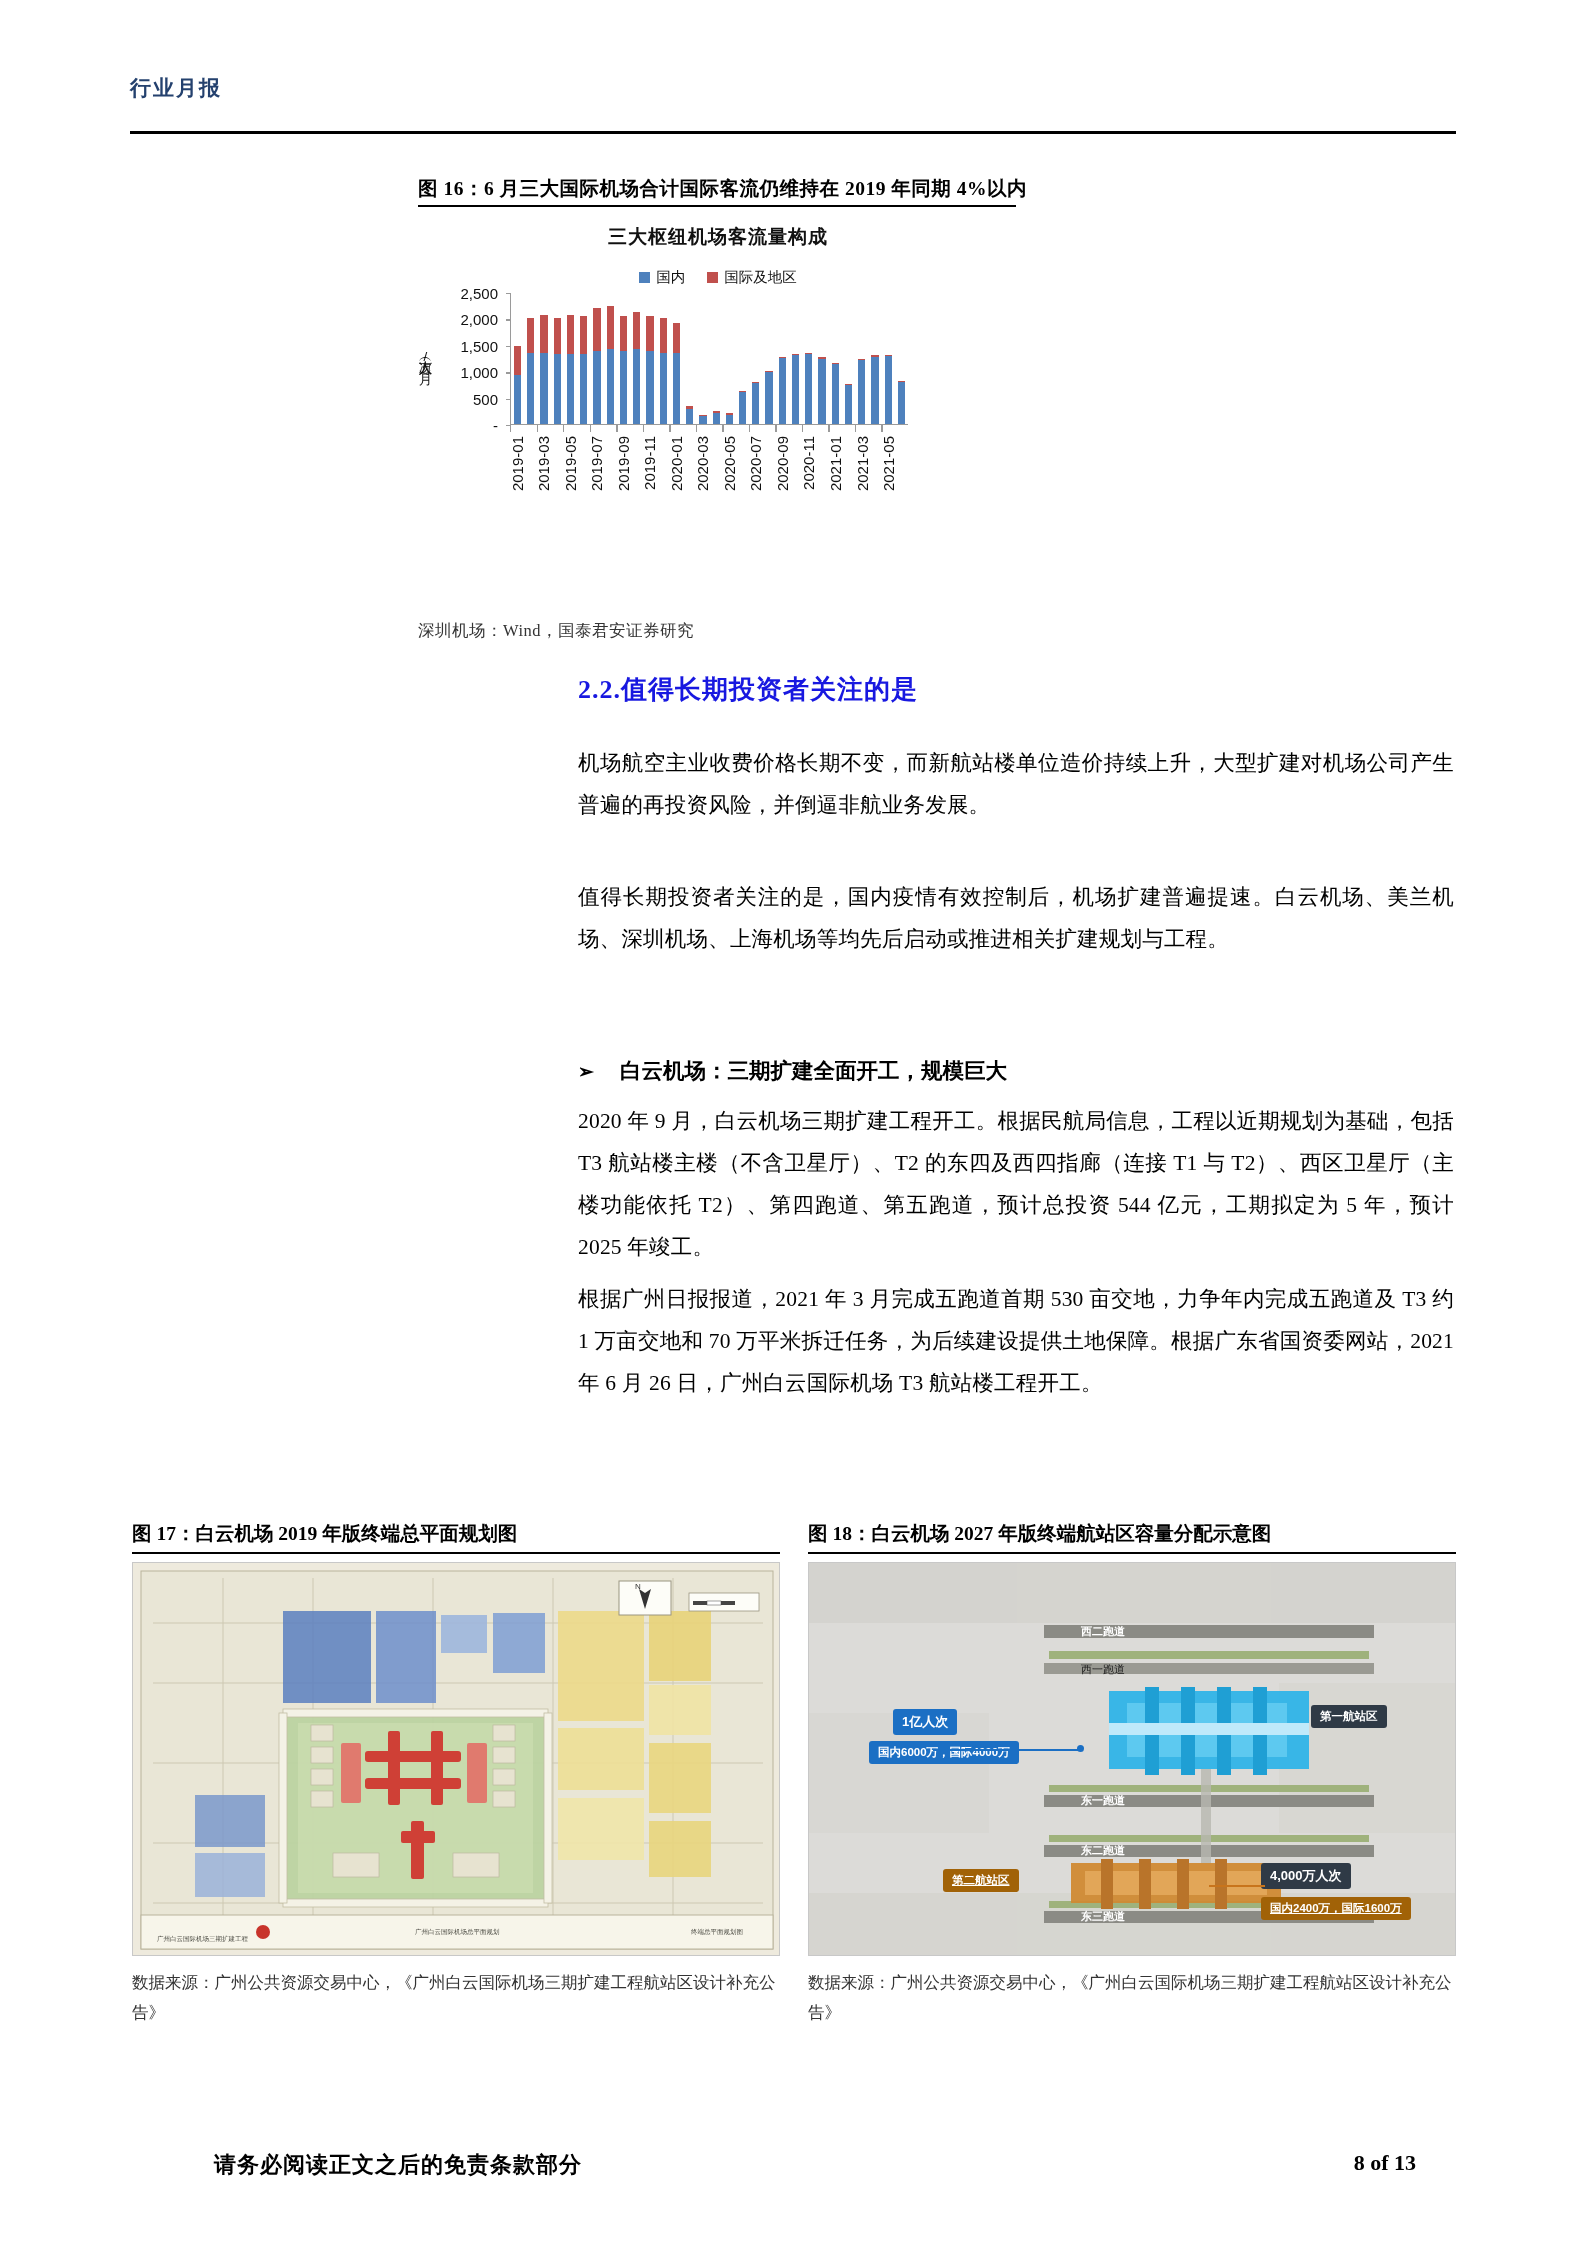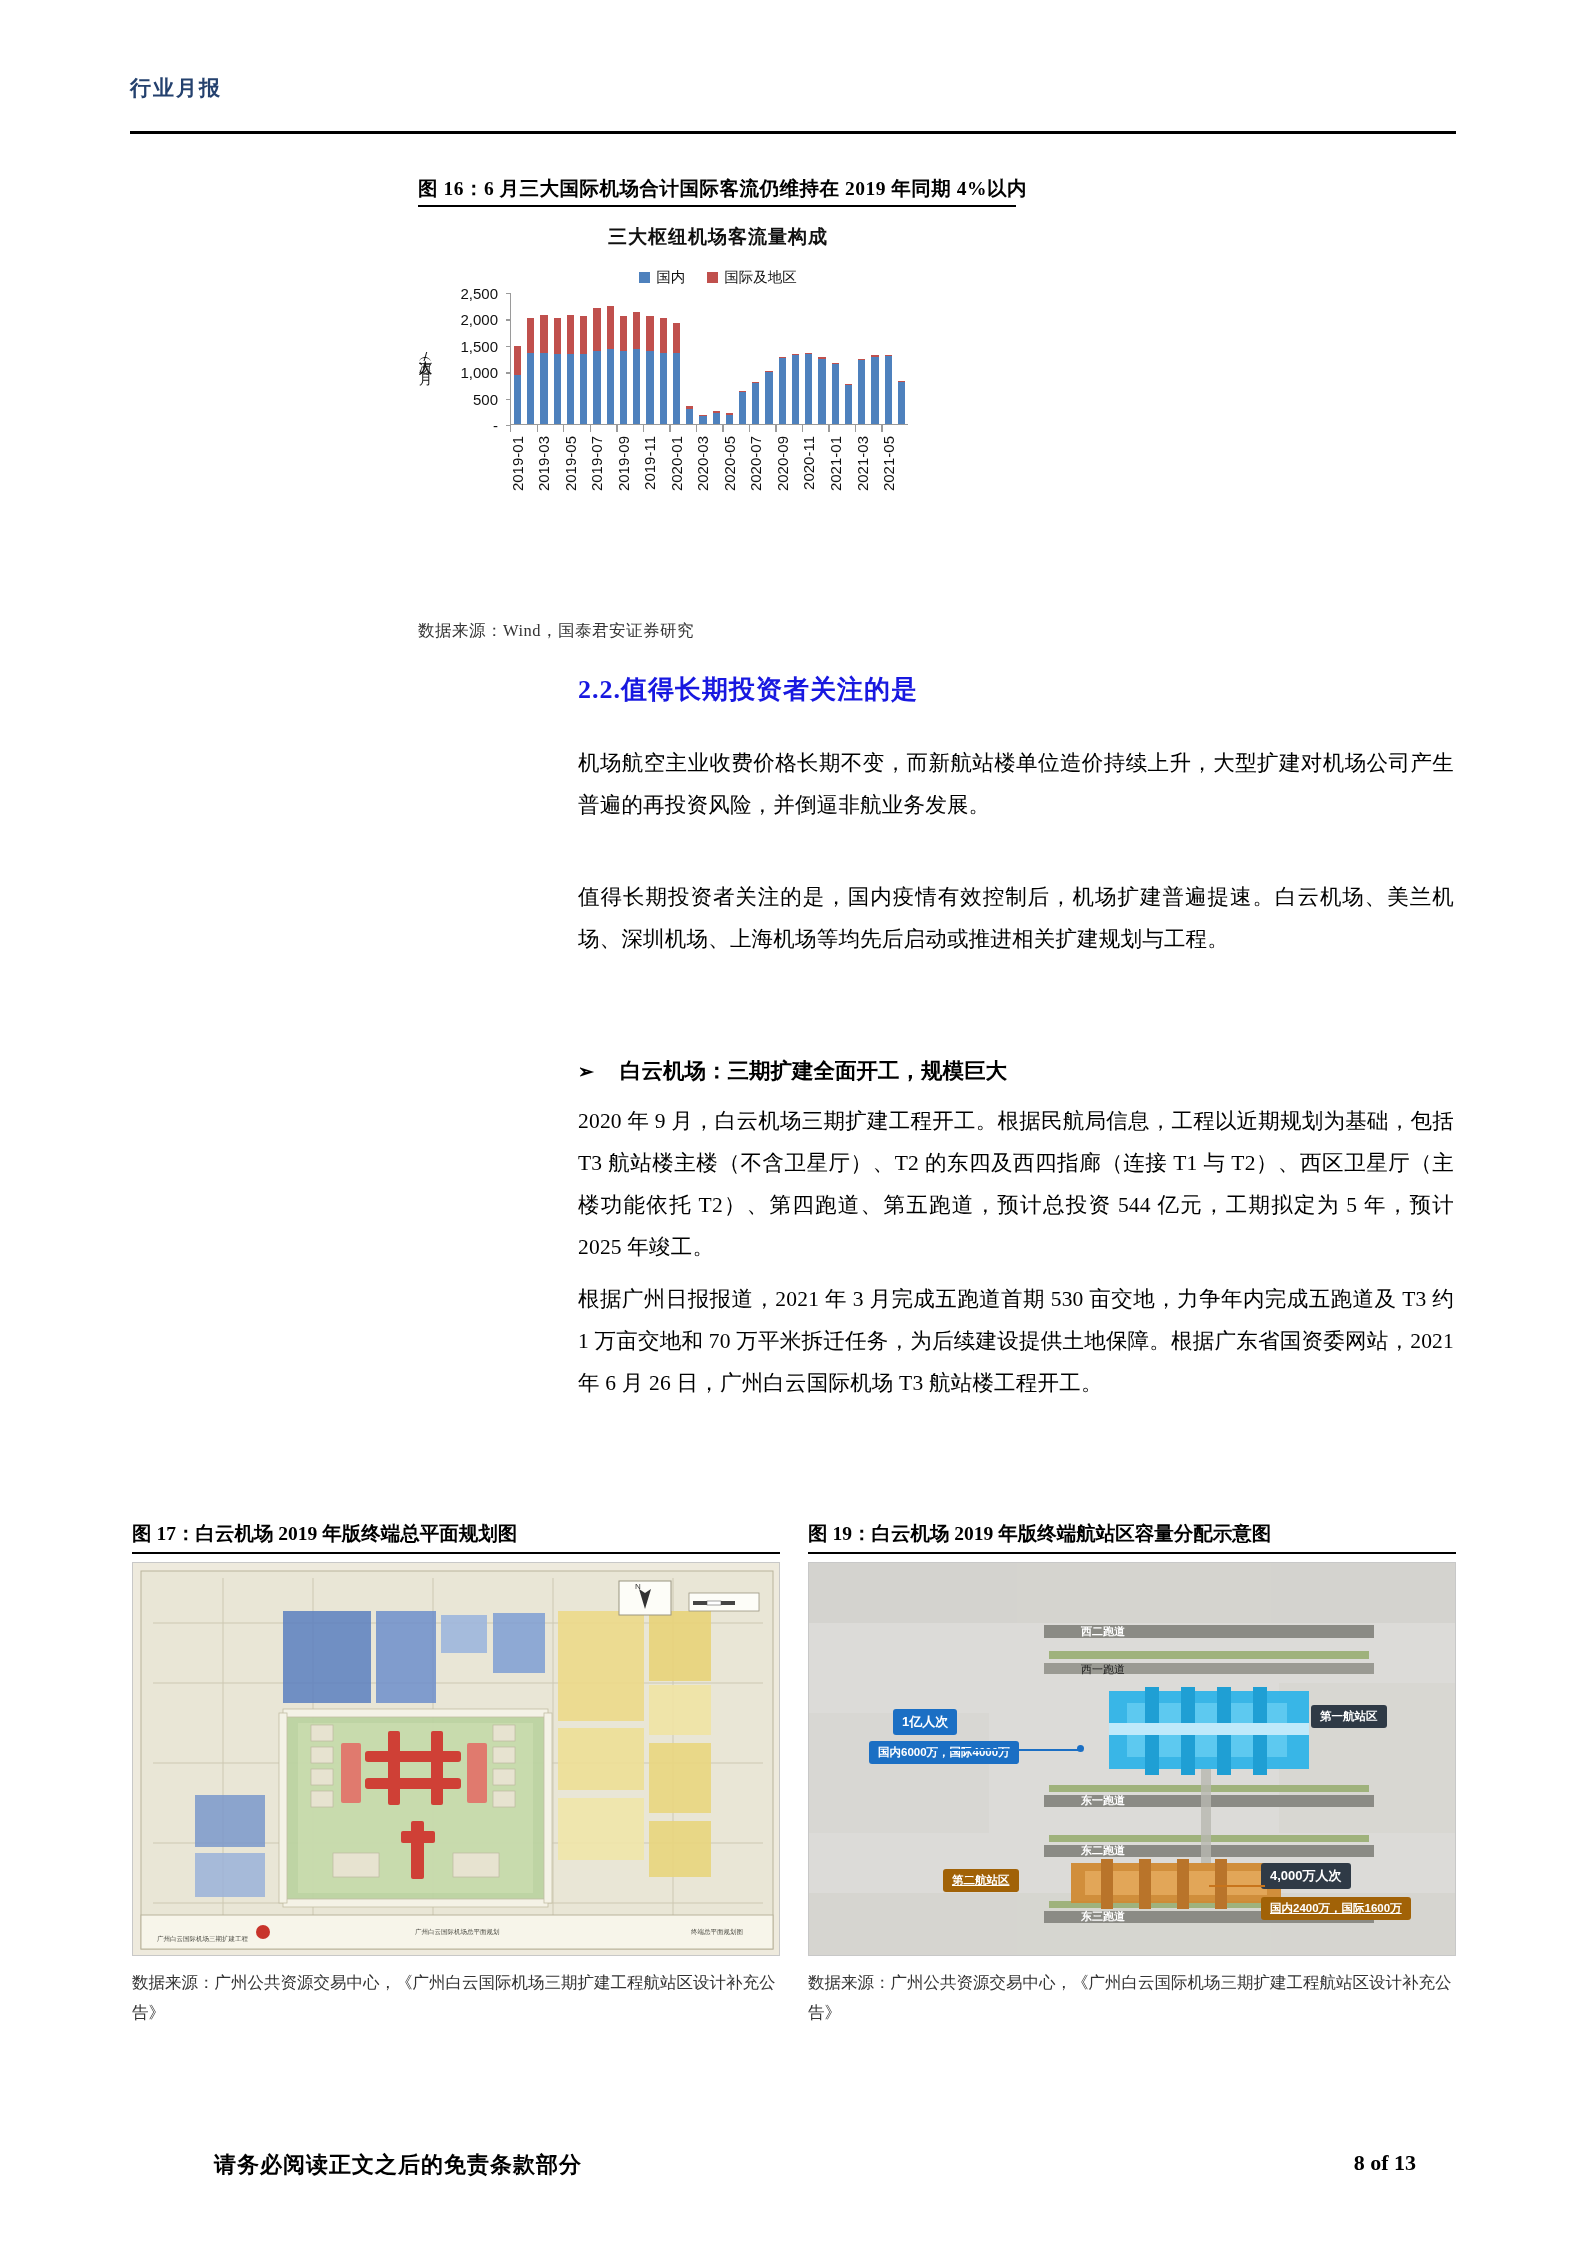"数据来源：Wind，国泰君安证券研究" div.fig16-source { text: 数据来源 -> 深圳机场 }
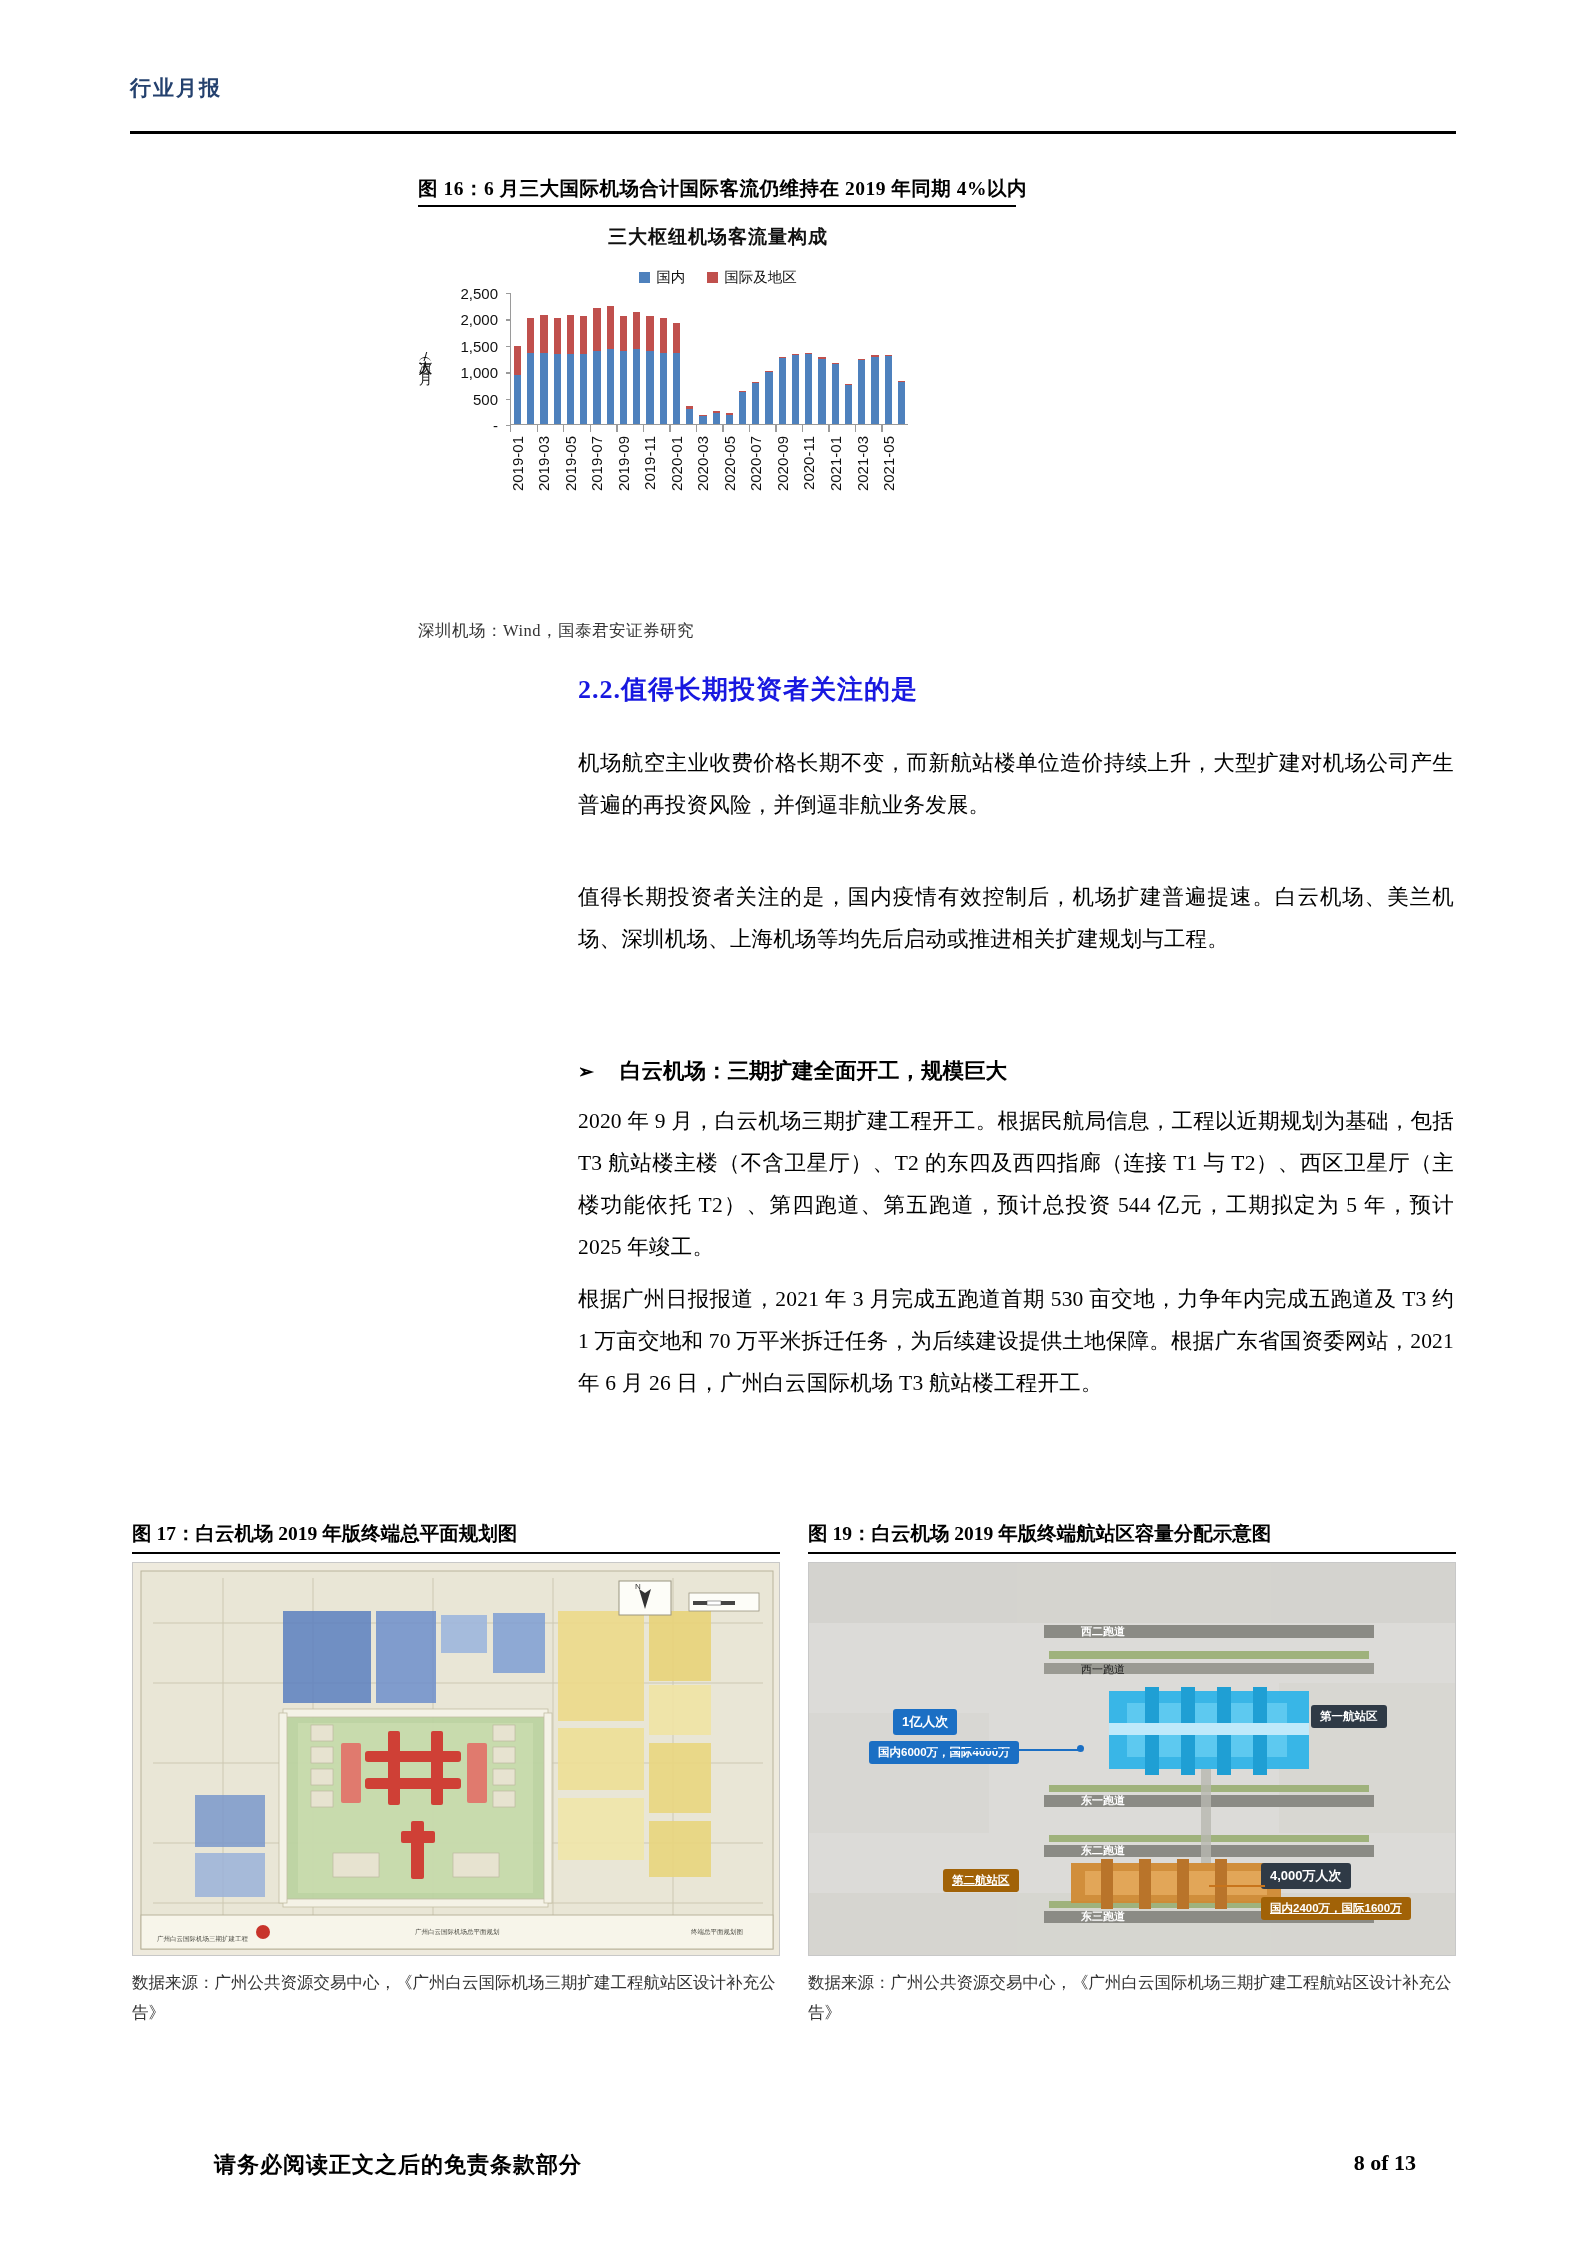"图 19：白云机场 2019 年版终端航站区容量分配示意图" div.fig18-caption { text: 19：白云机场 2019 -> 18：白云机场 2027 }
